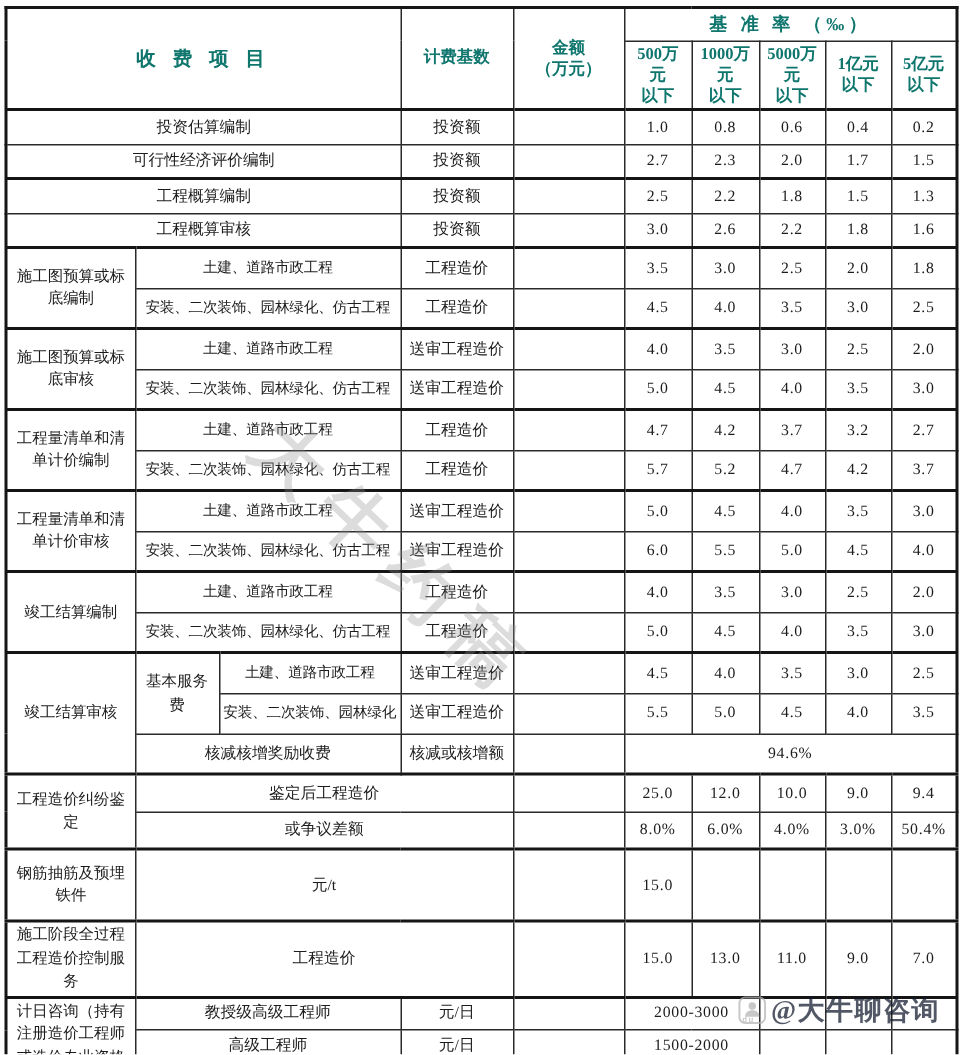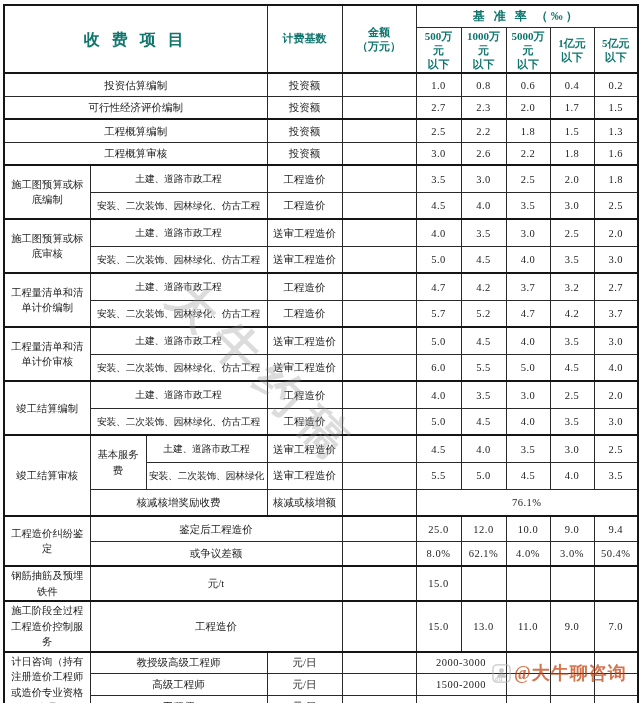"收 费 项 目" td.fee-item { font-size: 16px -> 13px }
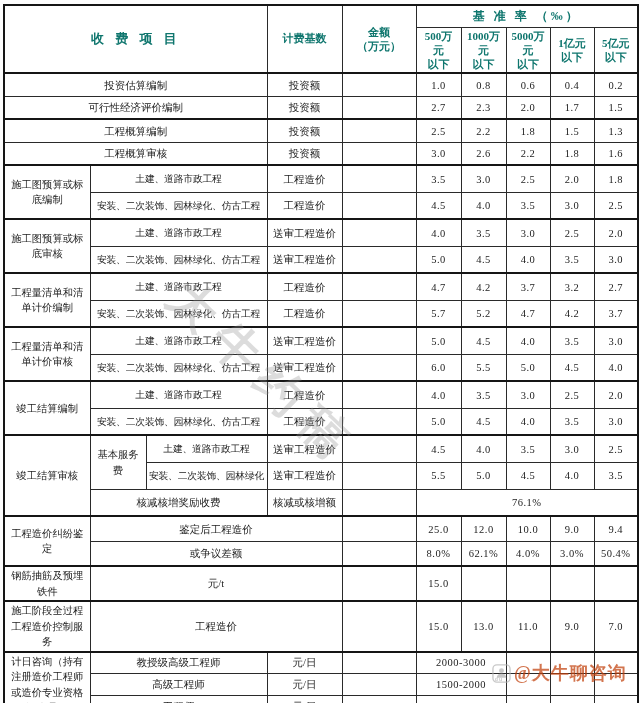"76.1%" td.num { text: 76.1% -> 94.6% }
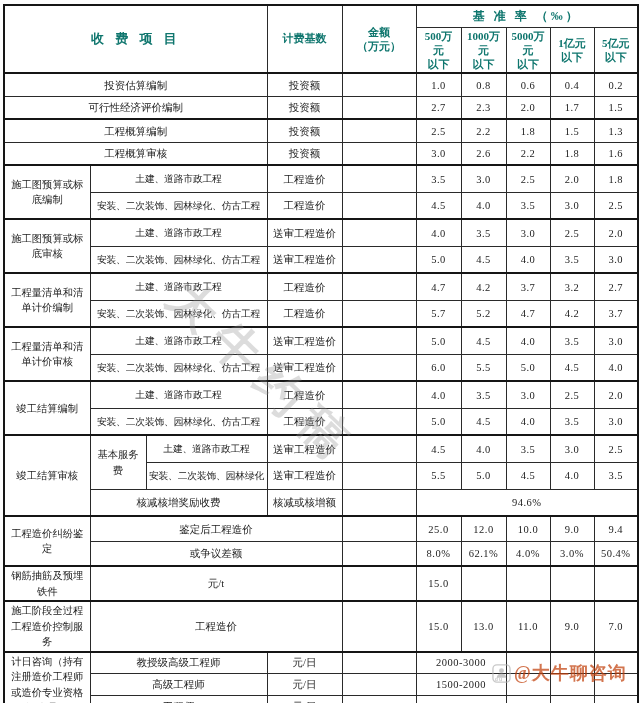"62.1%" td.num { text: 62.1% -> 6.0% }
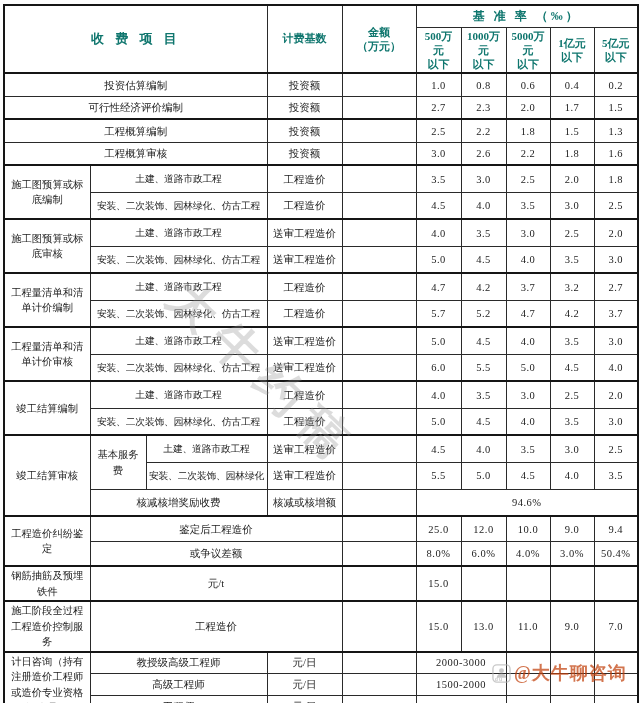"钢筋抽筋及预埋铁件" tr.rD { height: 35px -> 48px }
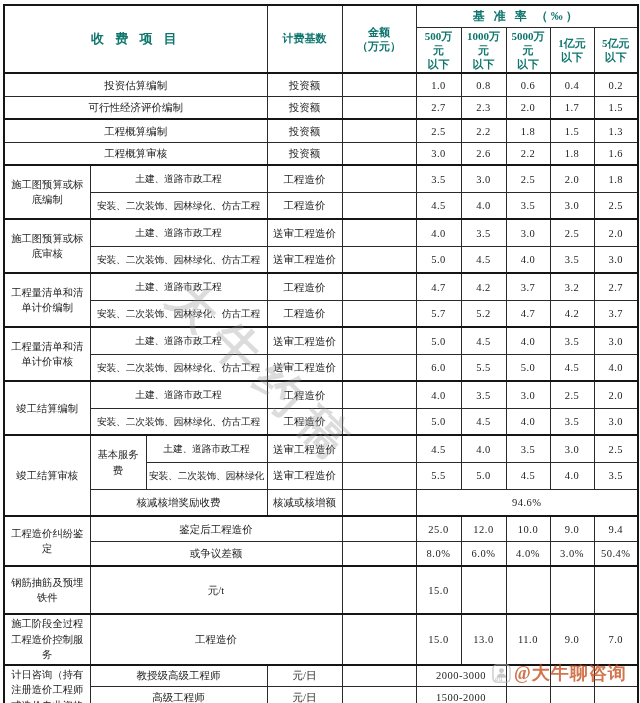"@大牛聊咨询" .wm-credit { color: #c2410c -> #0f172a }
